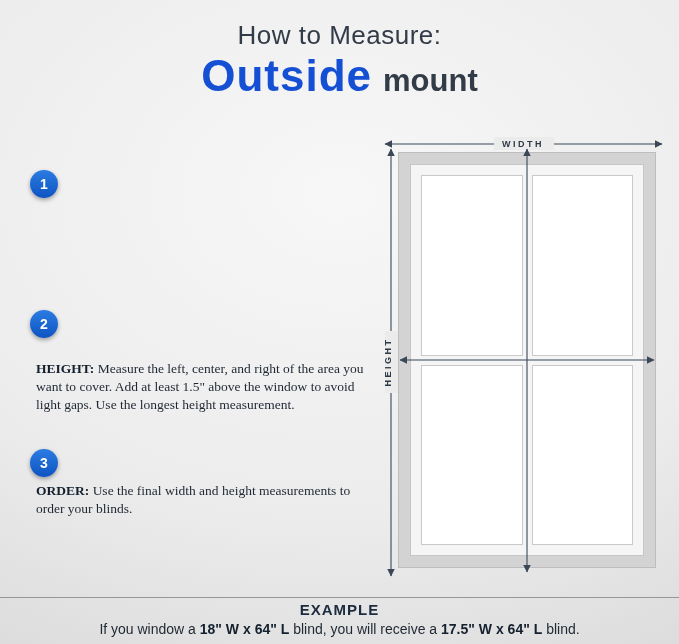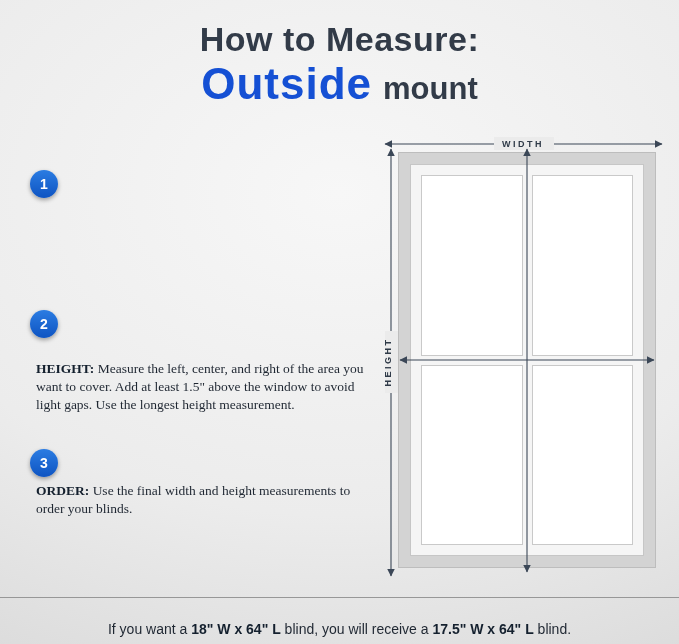"How to Measure:" .title-line1 { font-size: 34px -> 26px; font-weight: bold -> normal }
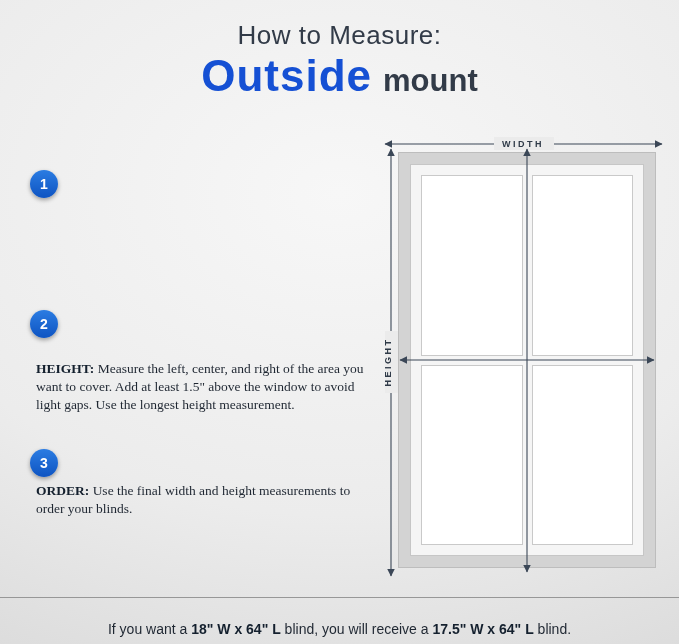"EXAMPLE" div.example-heading { html: none -> <div>EXAMPLE</div> }
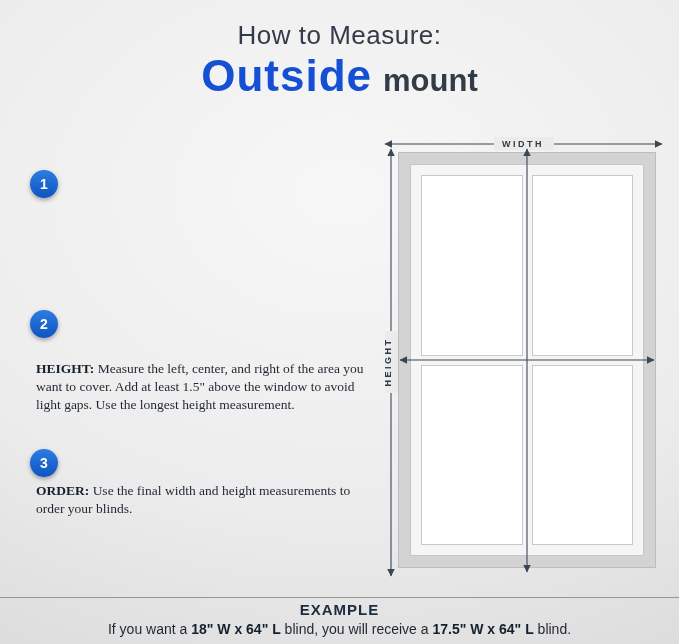"If you want a" span { text: want -> window }
